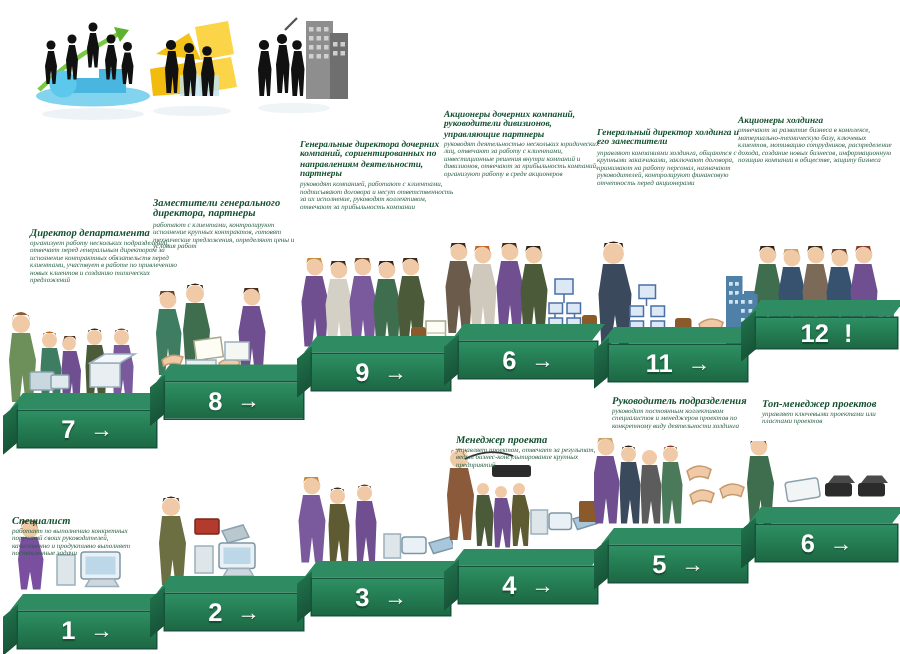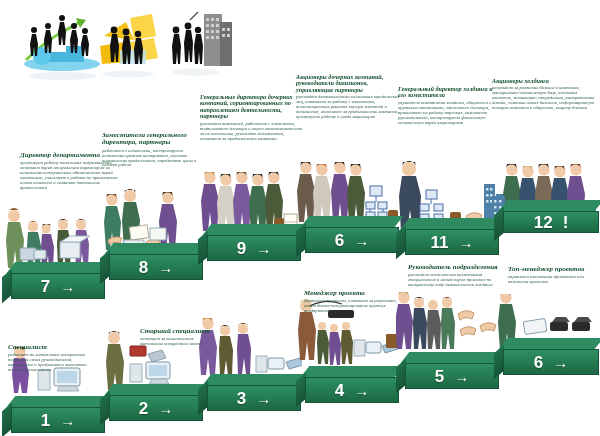"Старший специалист" div.block { html: <div> <div>Старший специалист</div> <div>отвечает за качественное выполнение конкретной задачи</div> </div> -> none }
